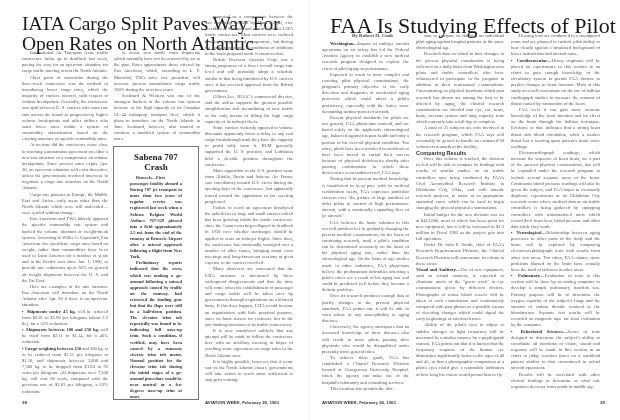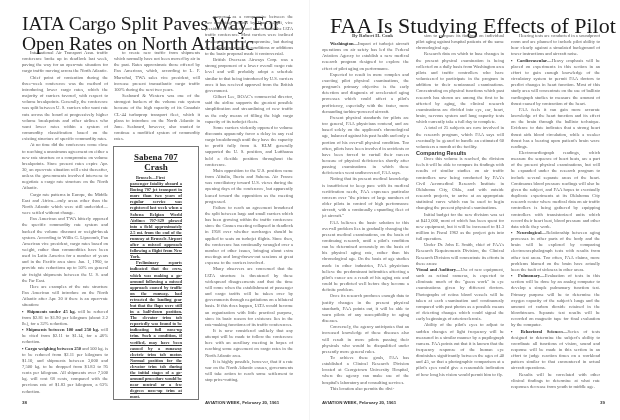"Sabena 707 Crash" .box { text-decoration: underline -> none }
